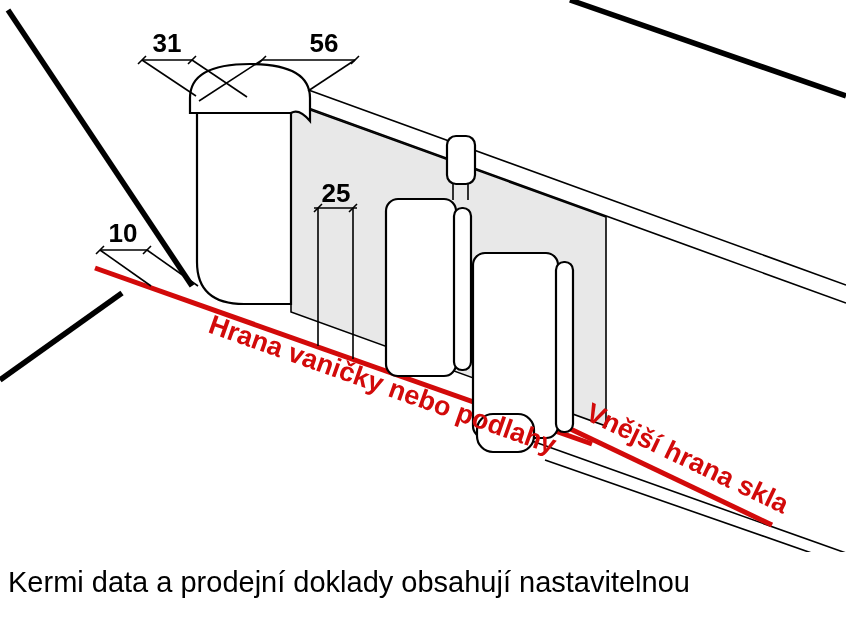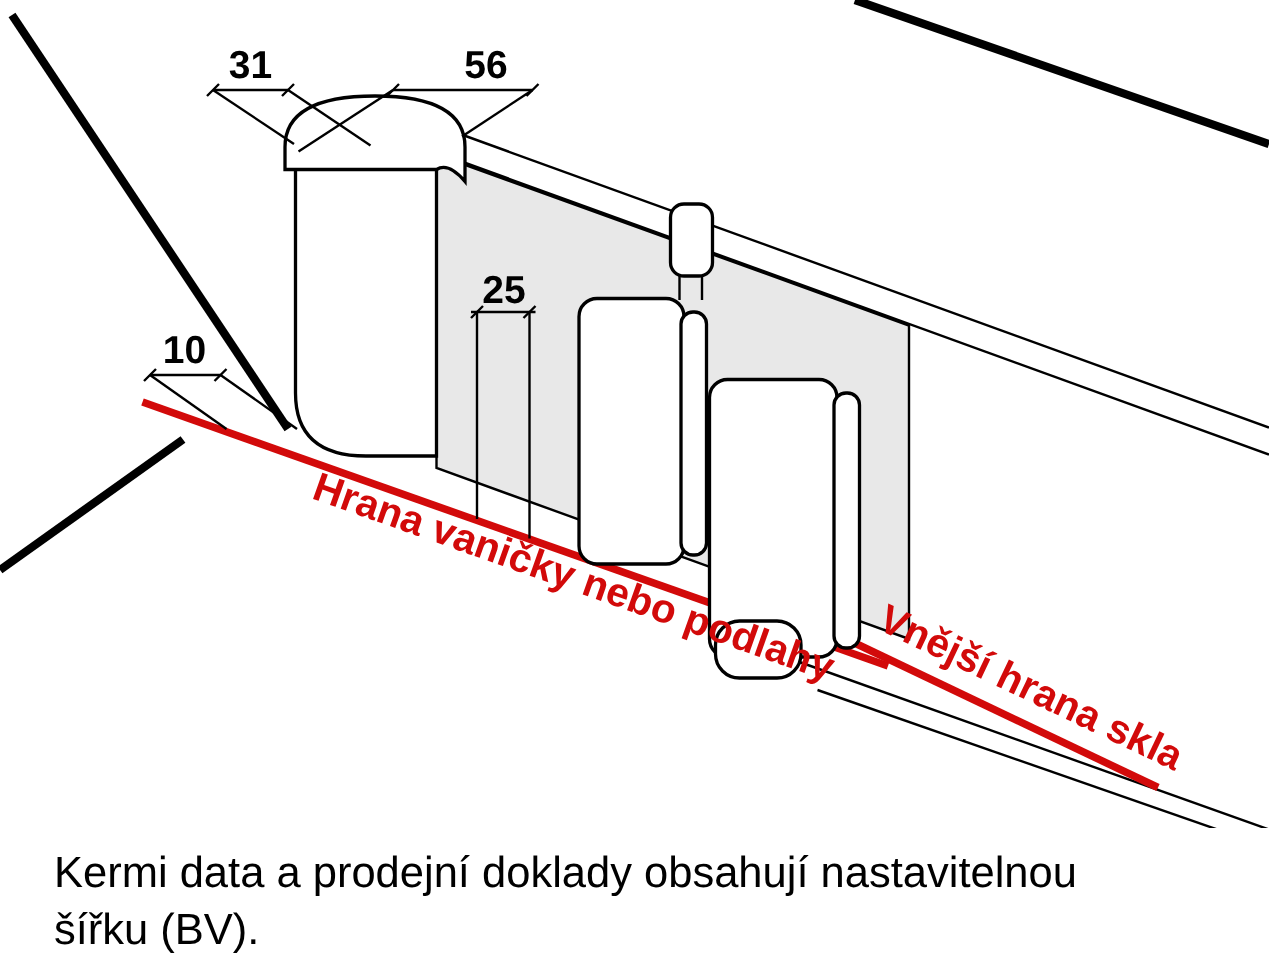"Kermi data a prodejní doklady" .caption { margin-left: 28px -> none }
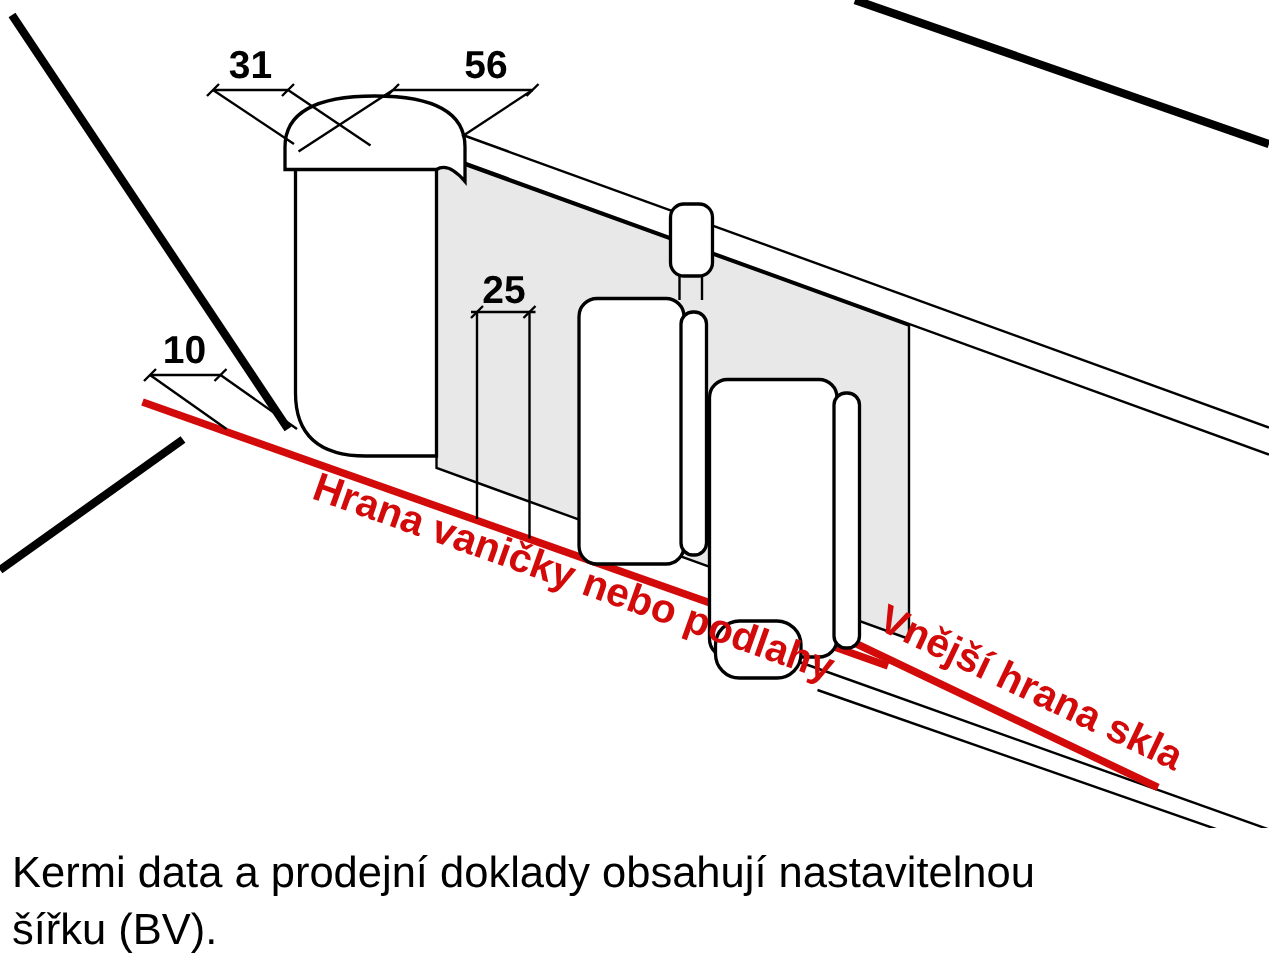"šířku (BV)." div { html: <div>šířku (BV).</div> -> none }
